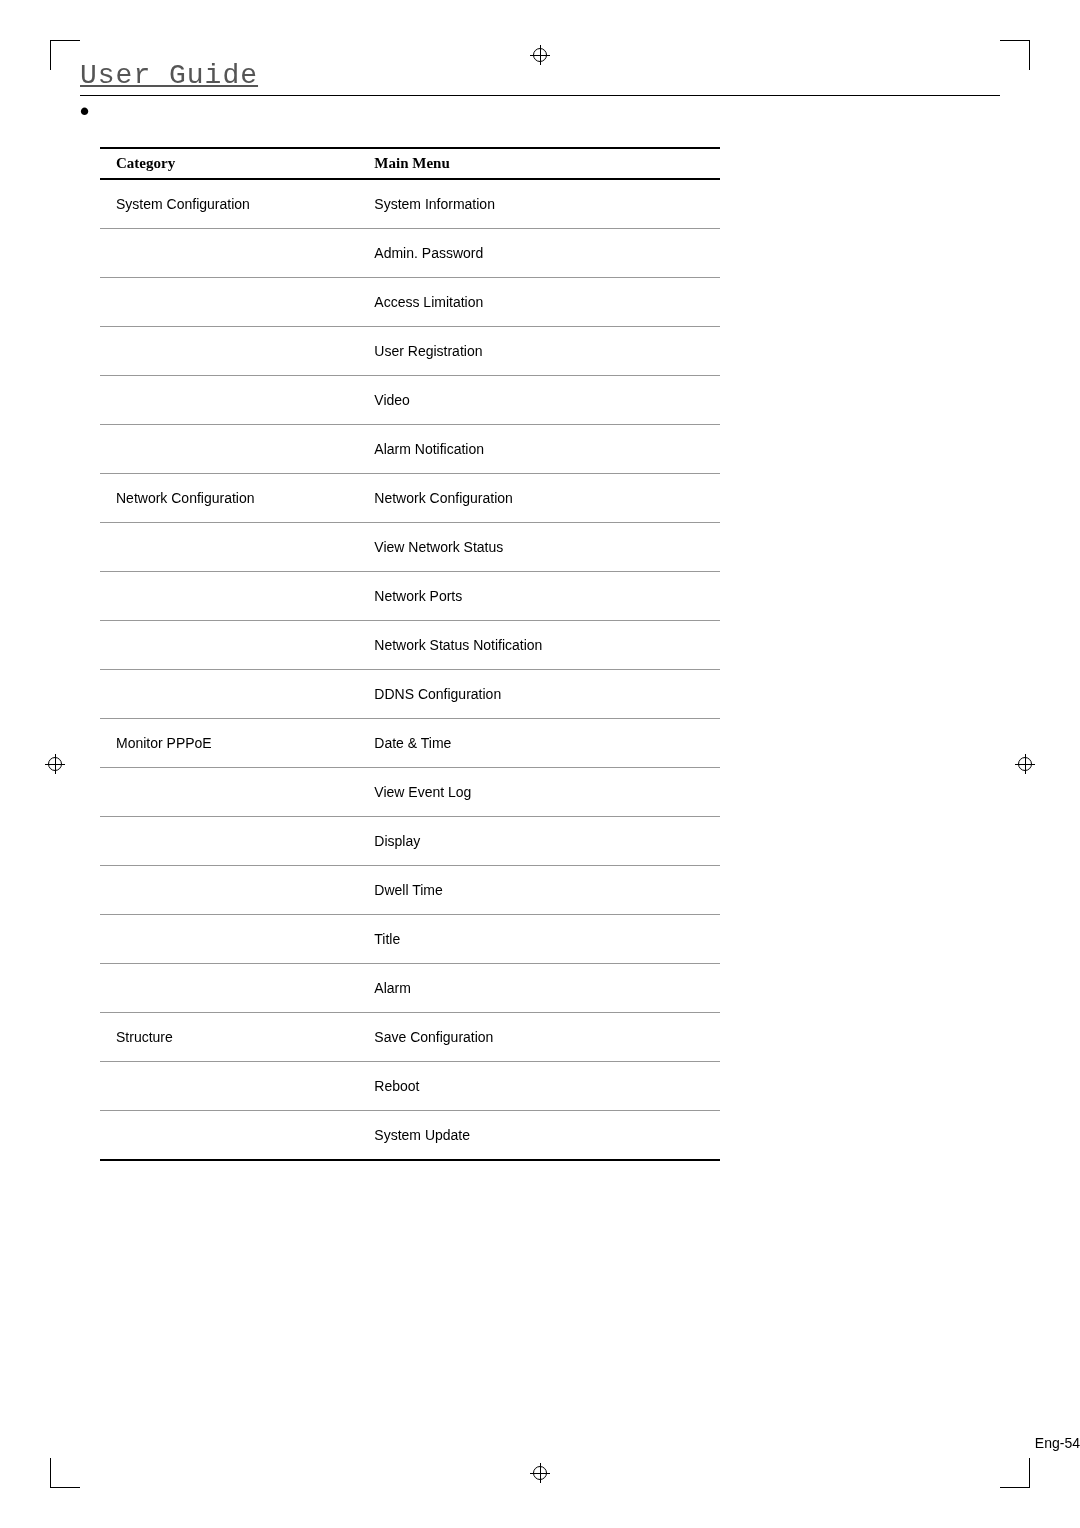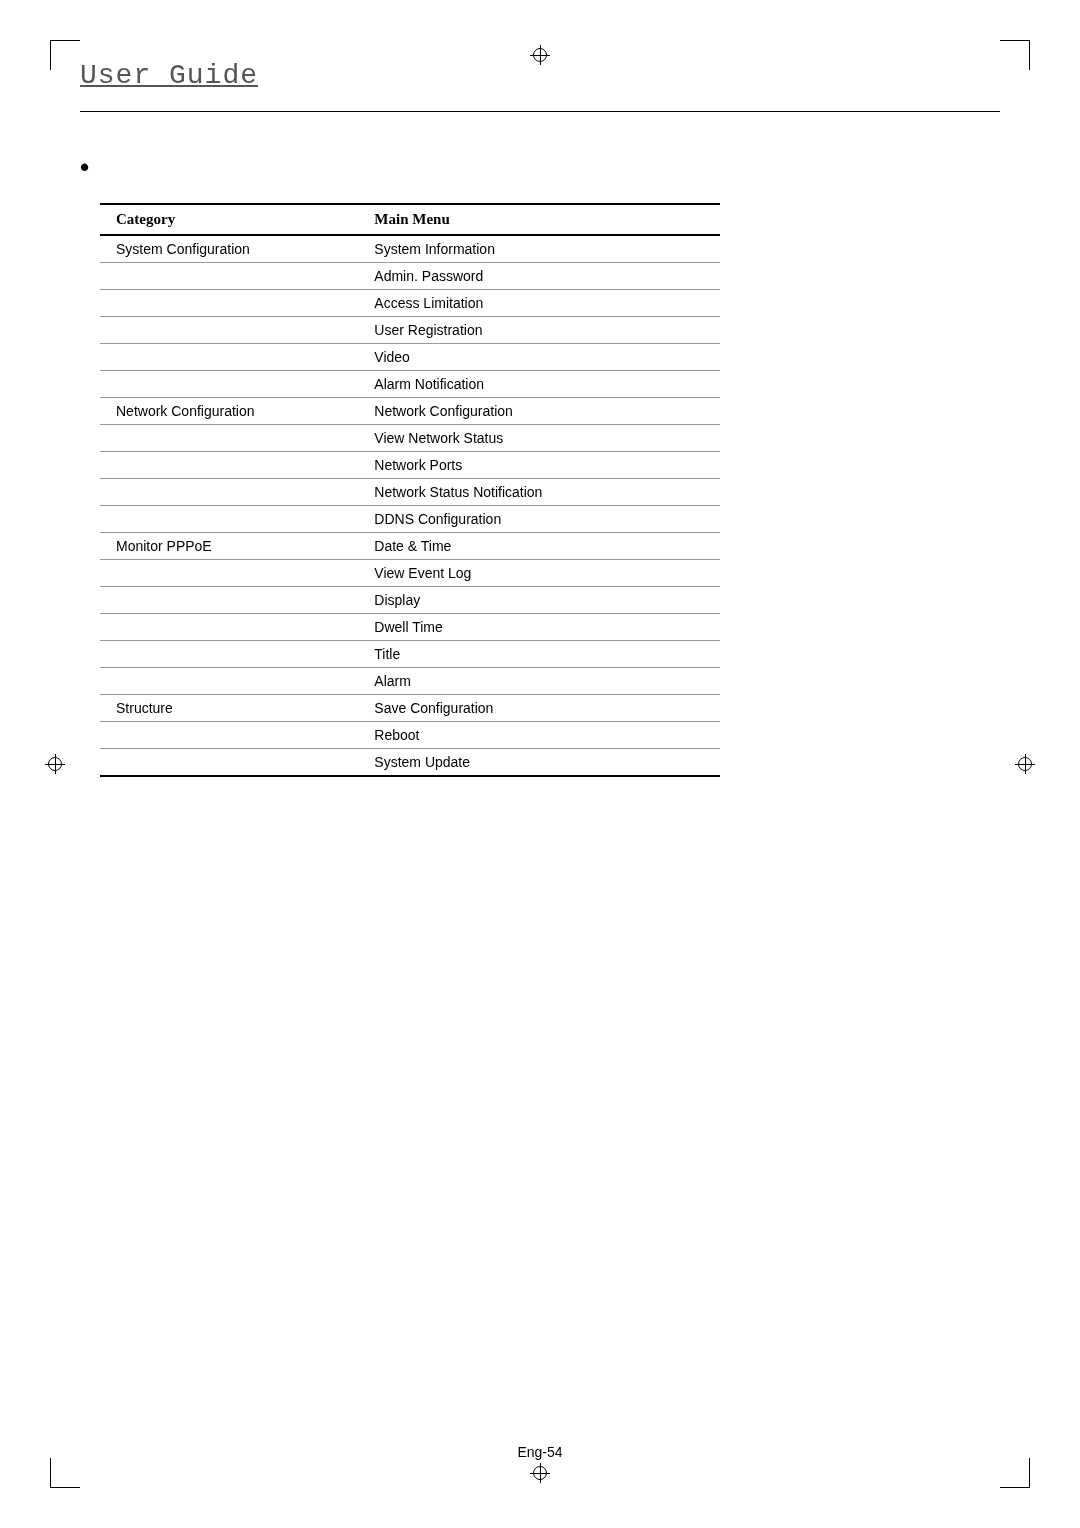"User Guide" .header { margin-bottom: 40px -> none; padding-bottom: 20px -> 4px }
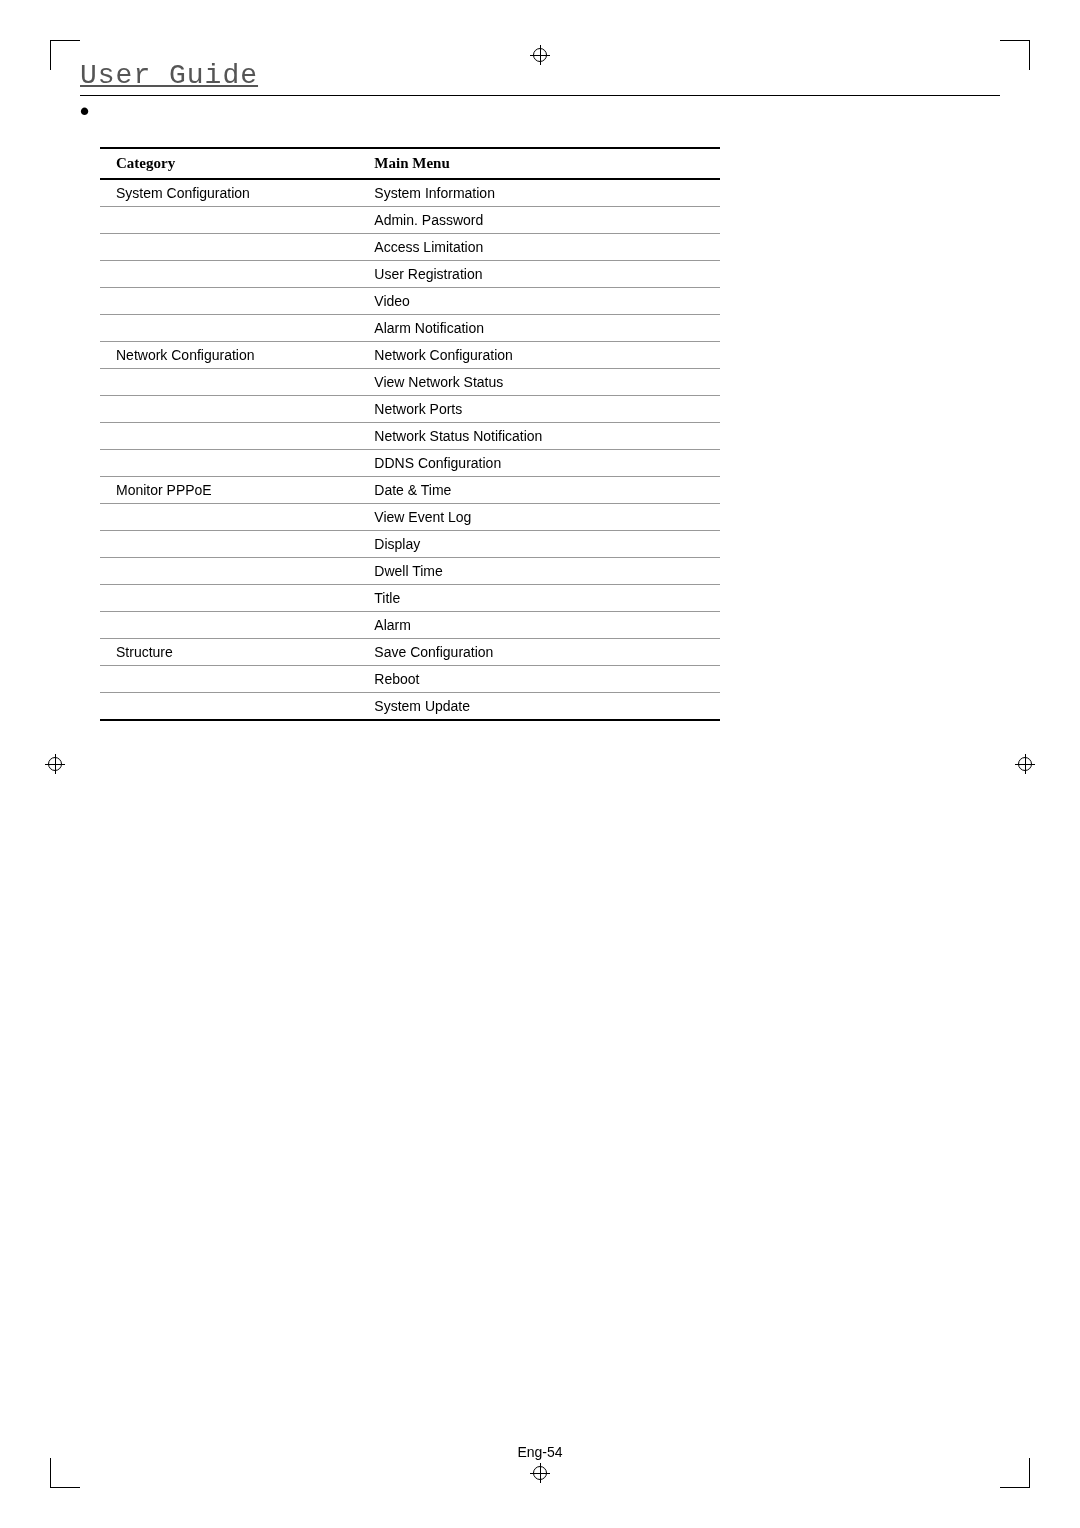"System Configuration" .menu-table td { padding: 5px 16px -> 16px 16px }
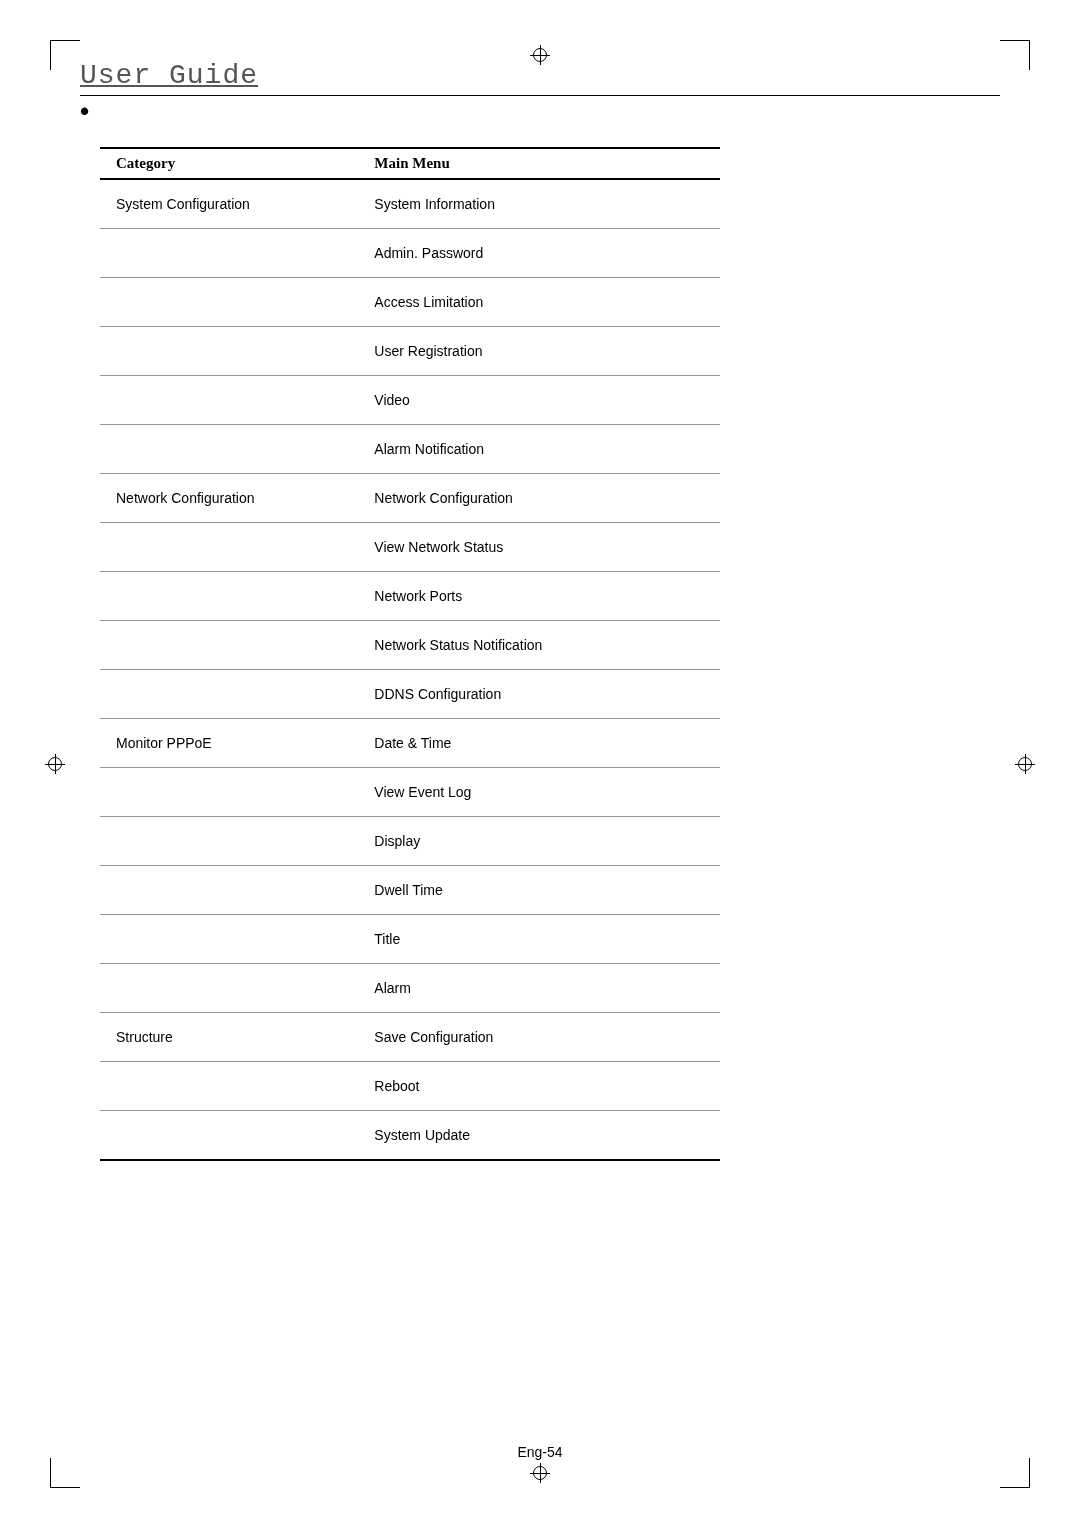"Eng-54" .footer { bottom: 68px -> 77px; text-align: center -> right }
